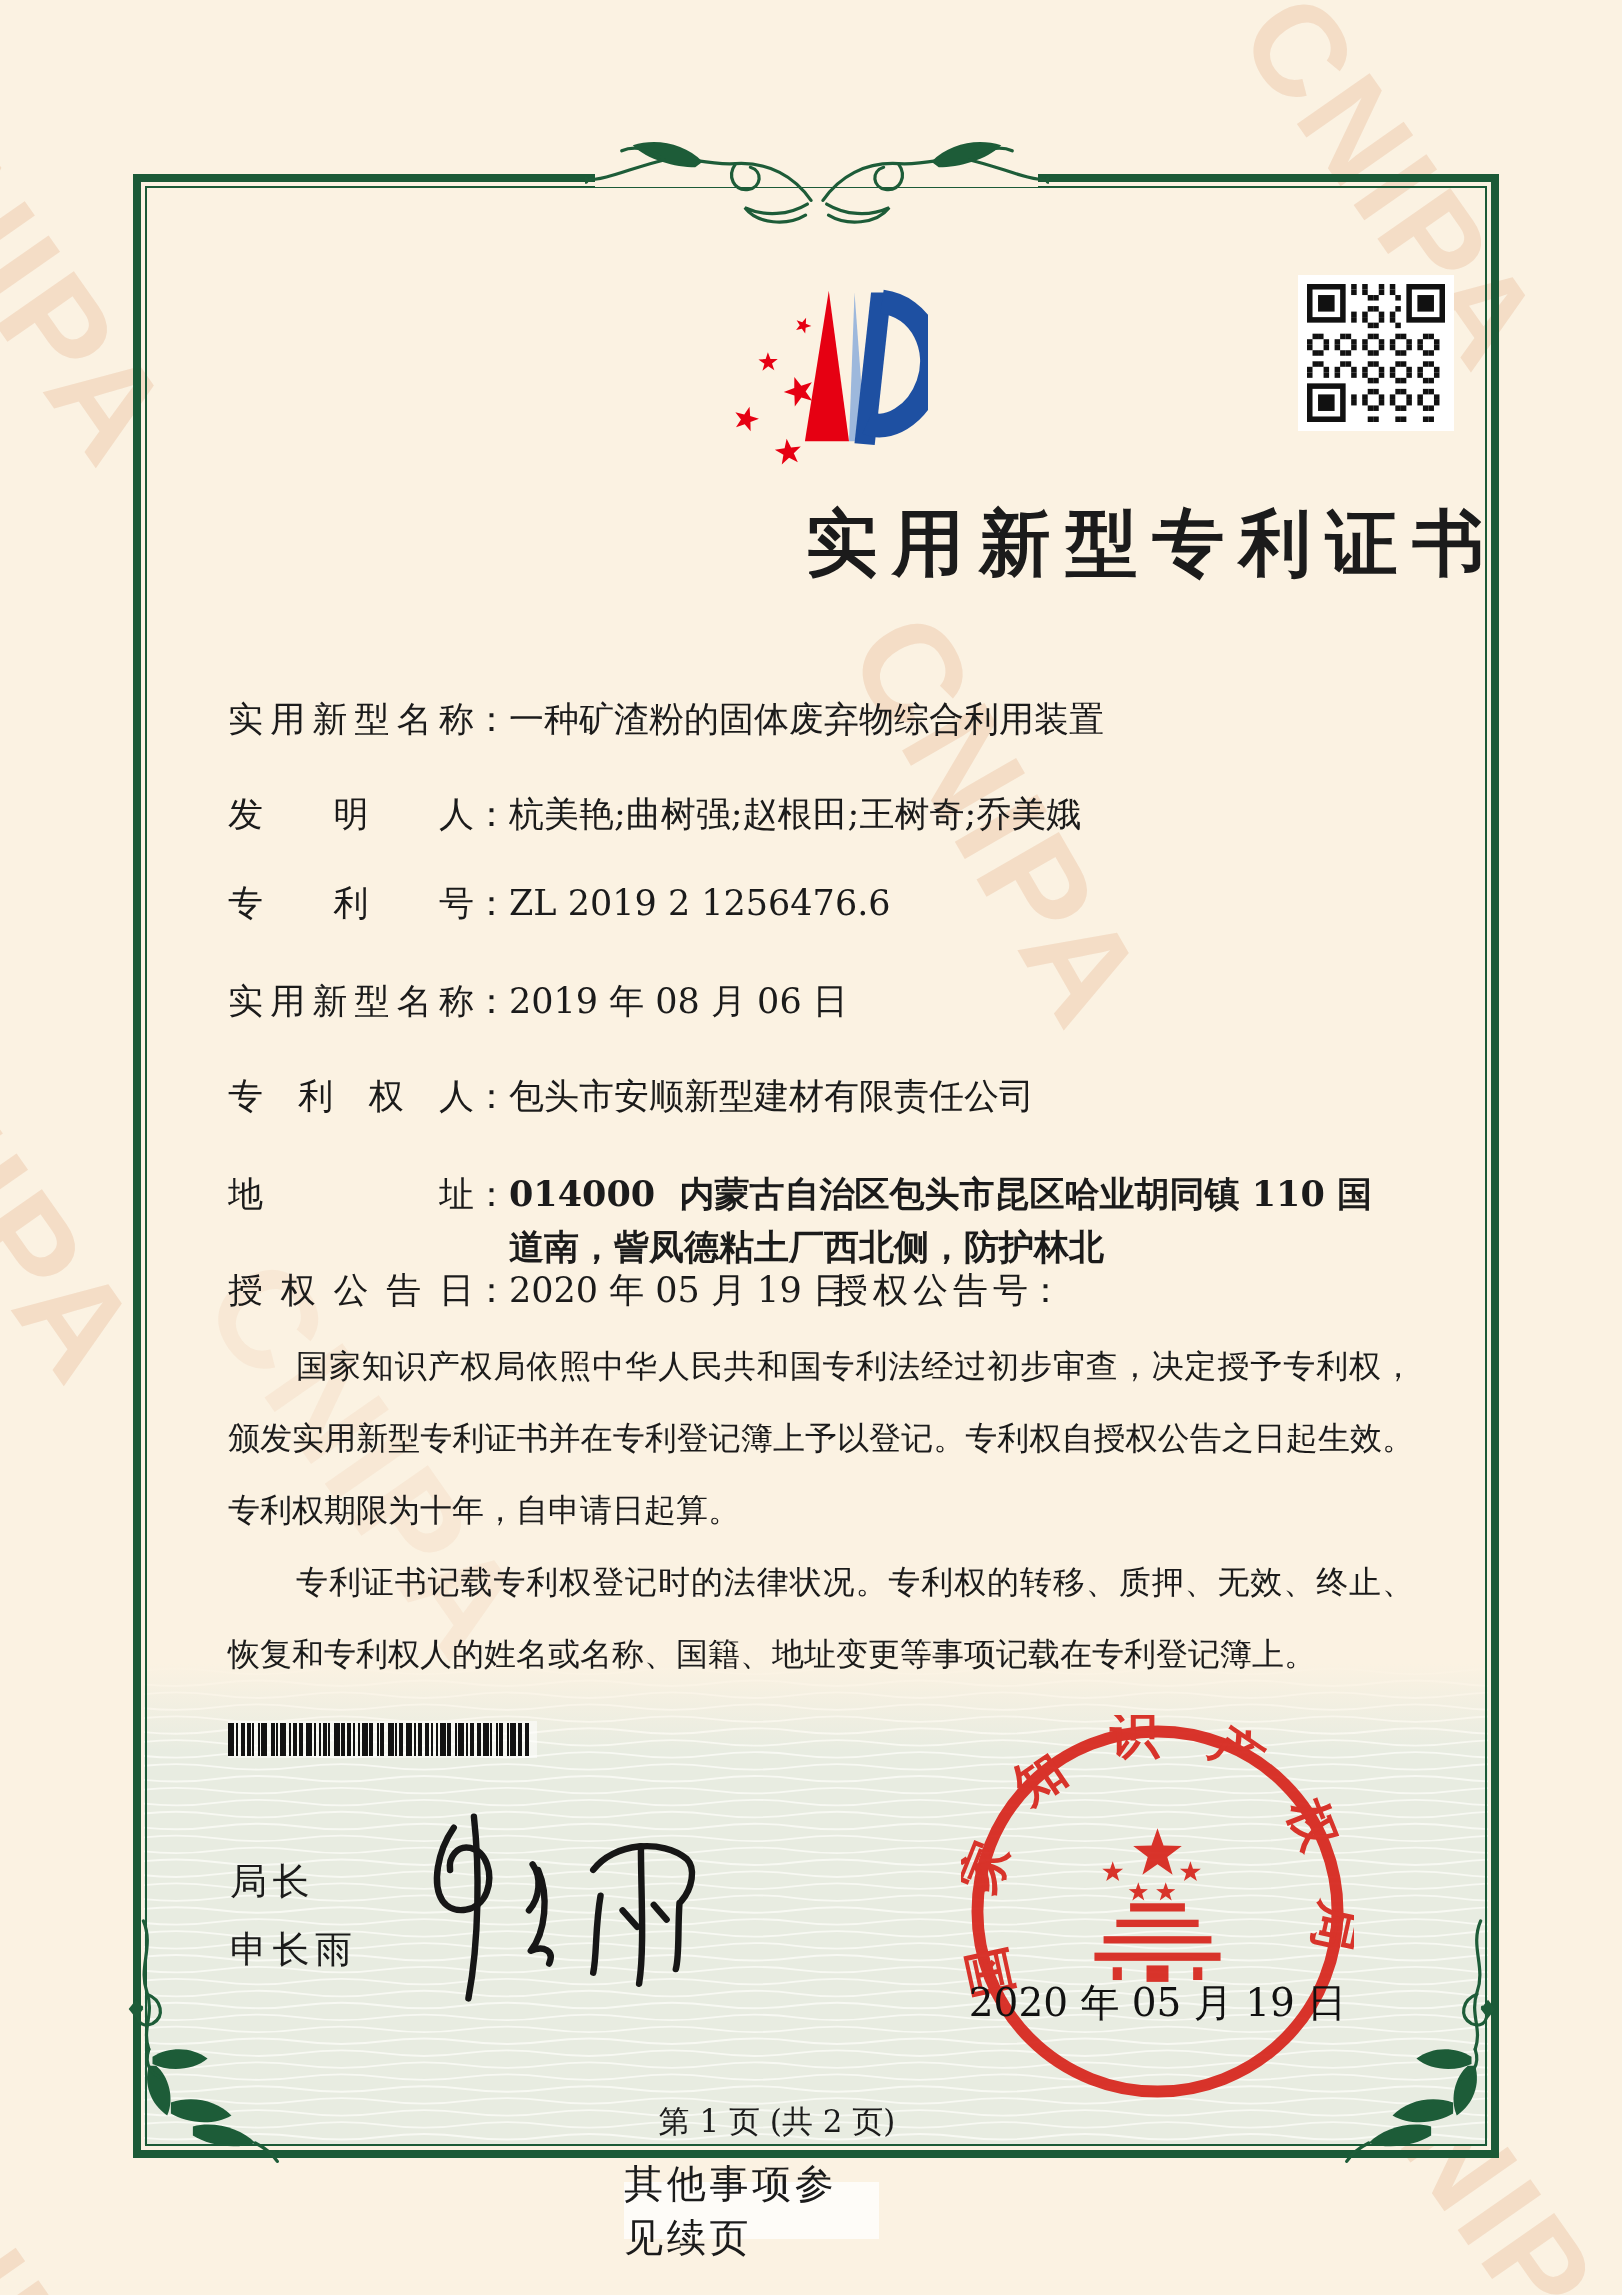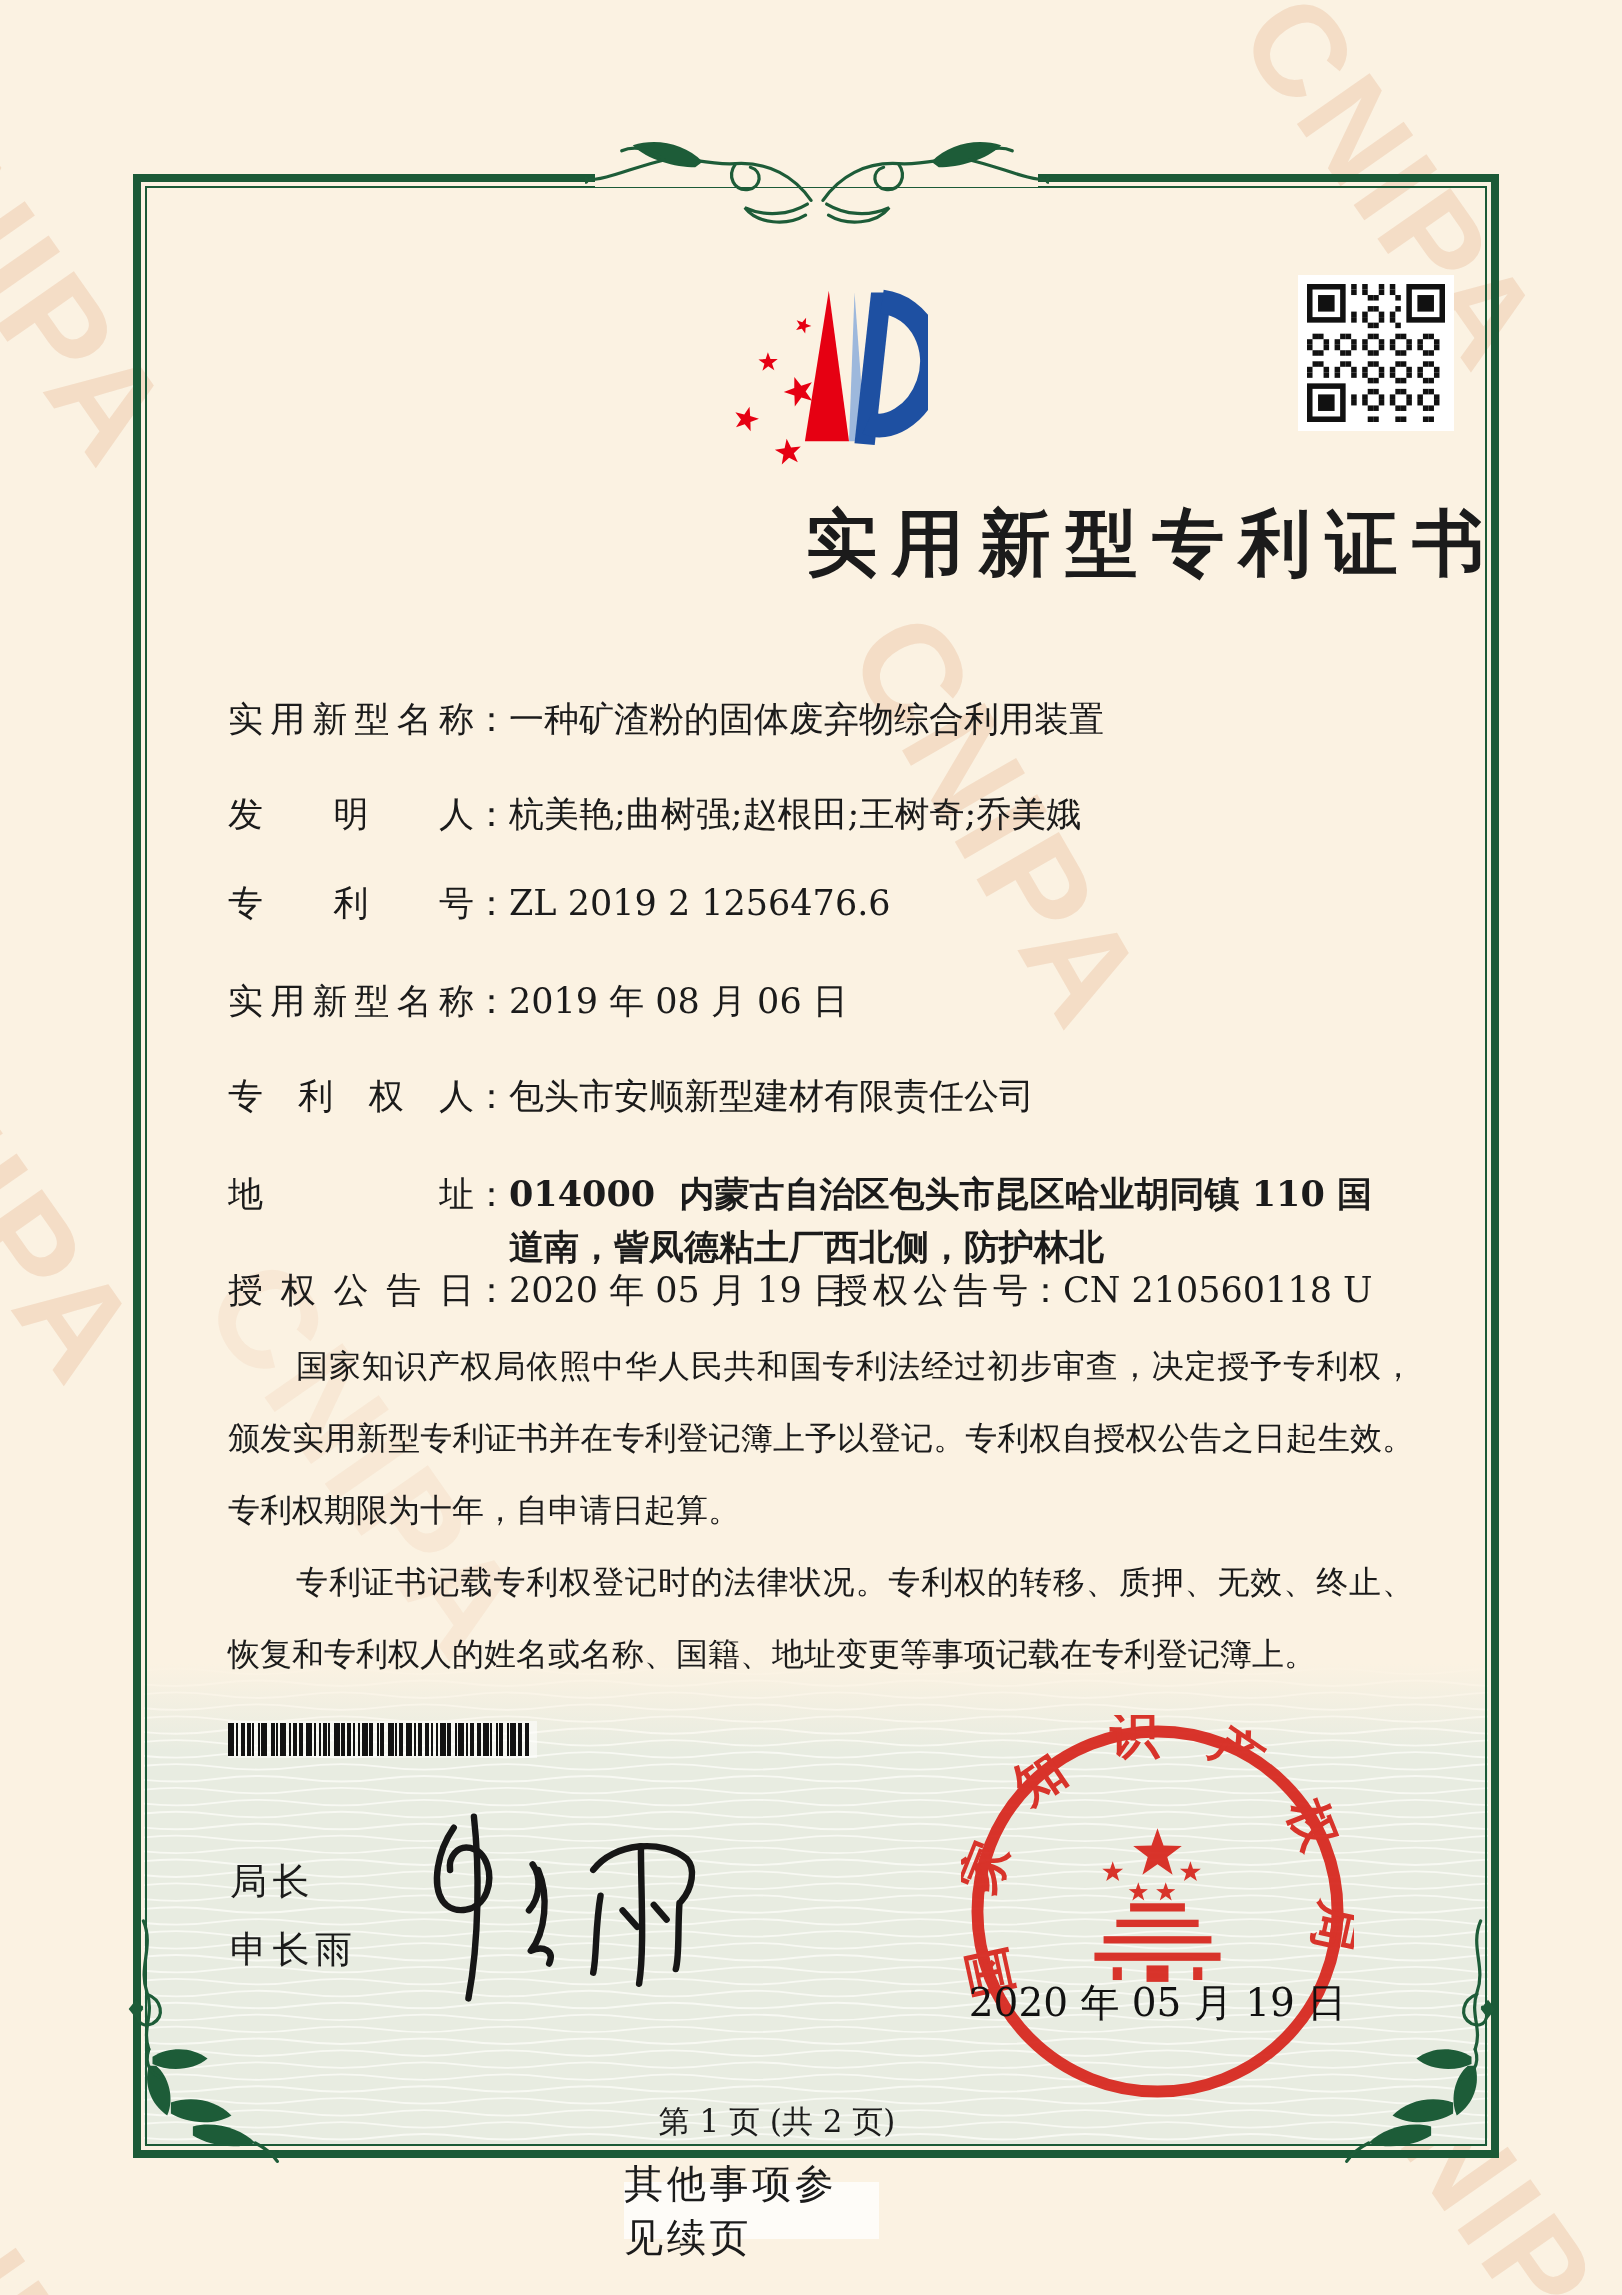"CN 210560118 U" span.val { html: <span>CN 210560118 U</span> -> none }
